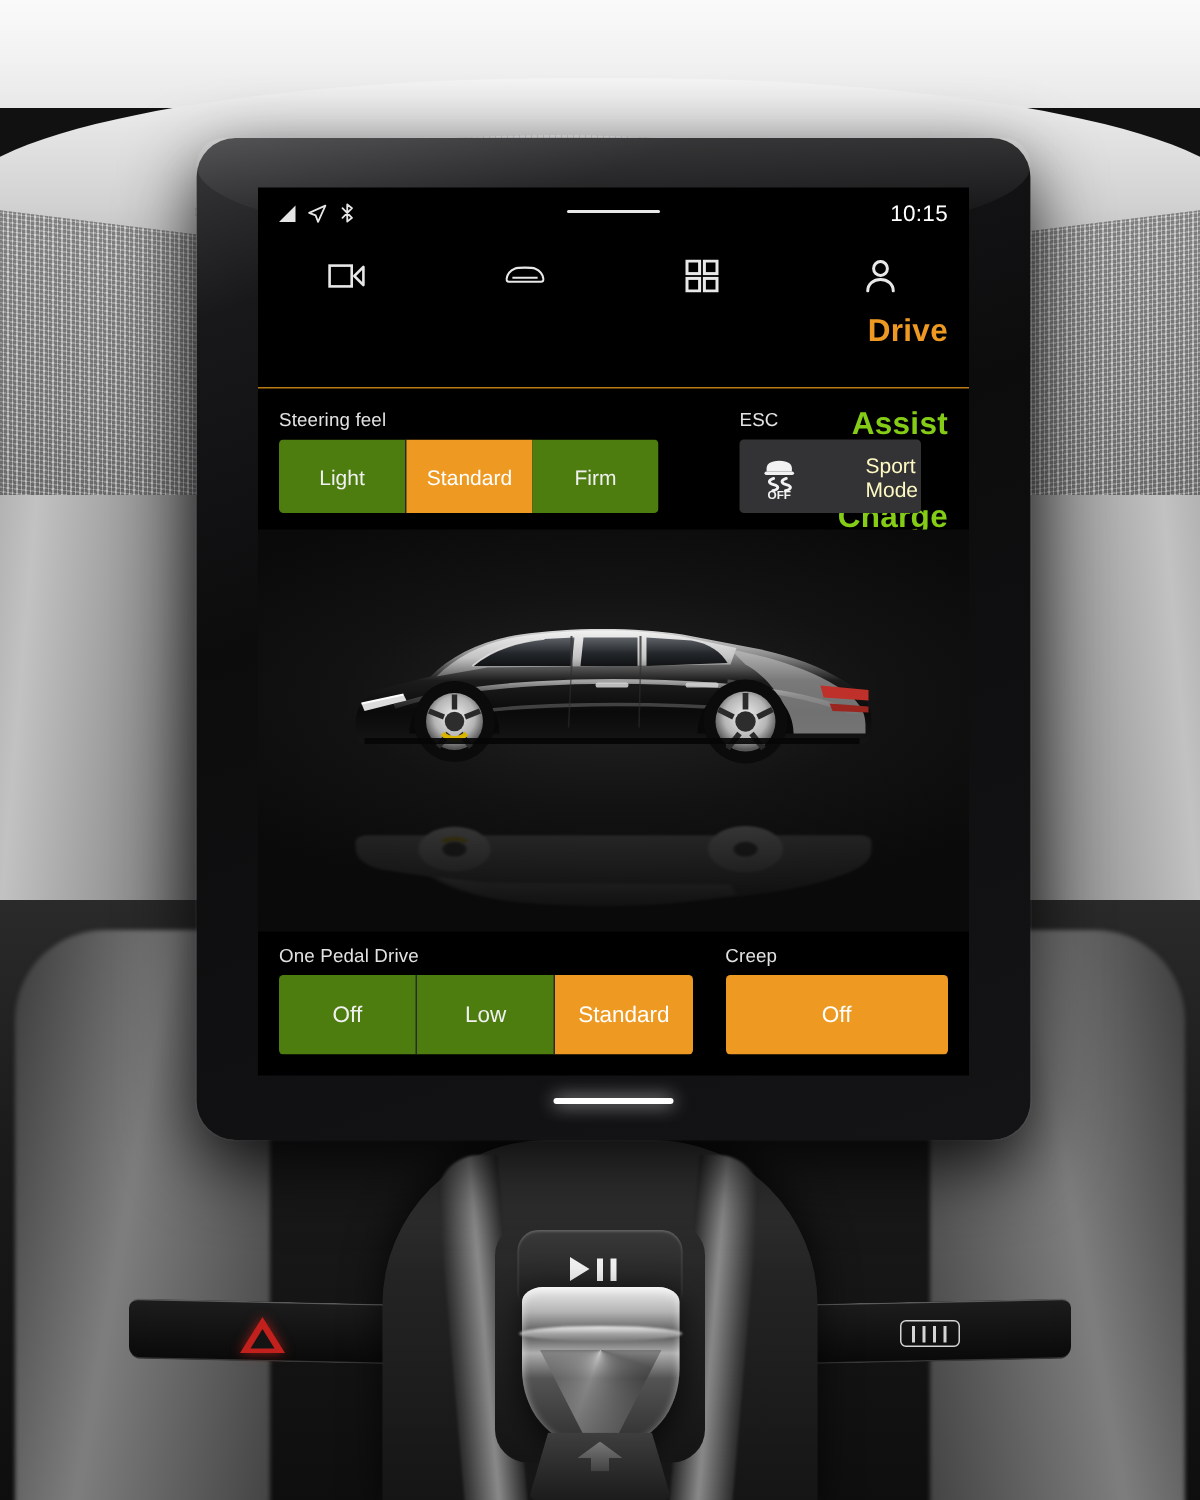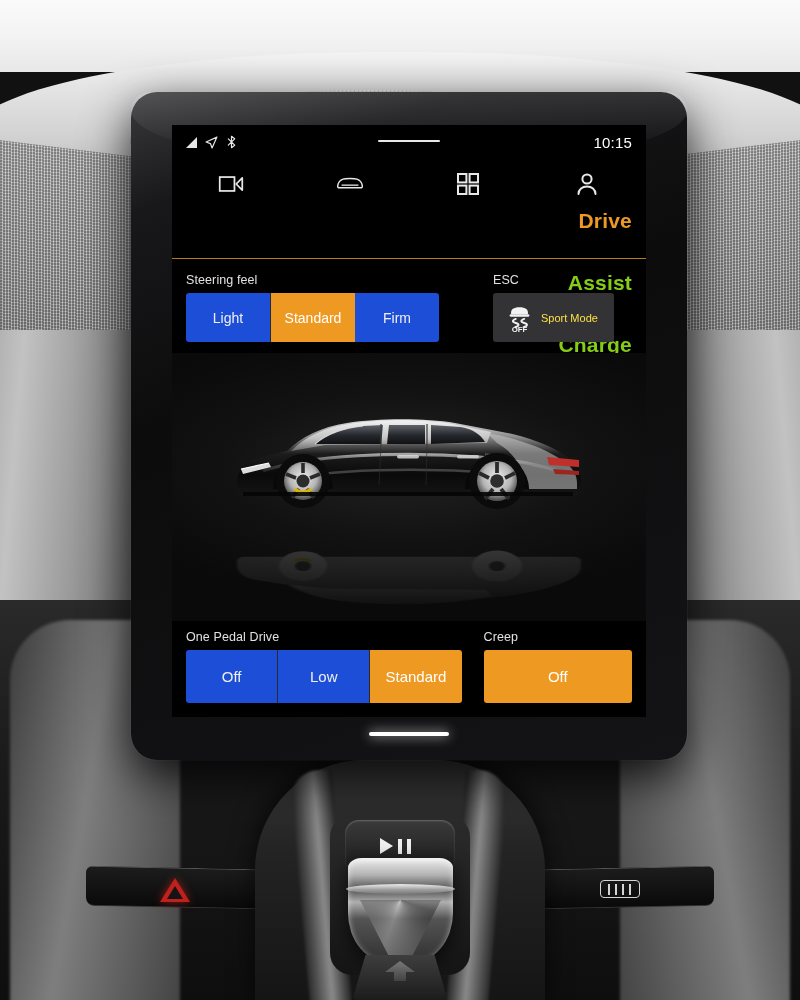"Light" .seg-btn { background: #1d4ed8 -> #4d7c0f }
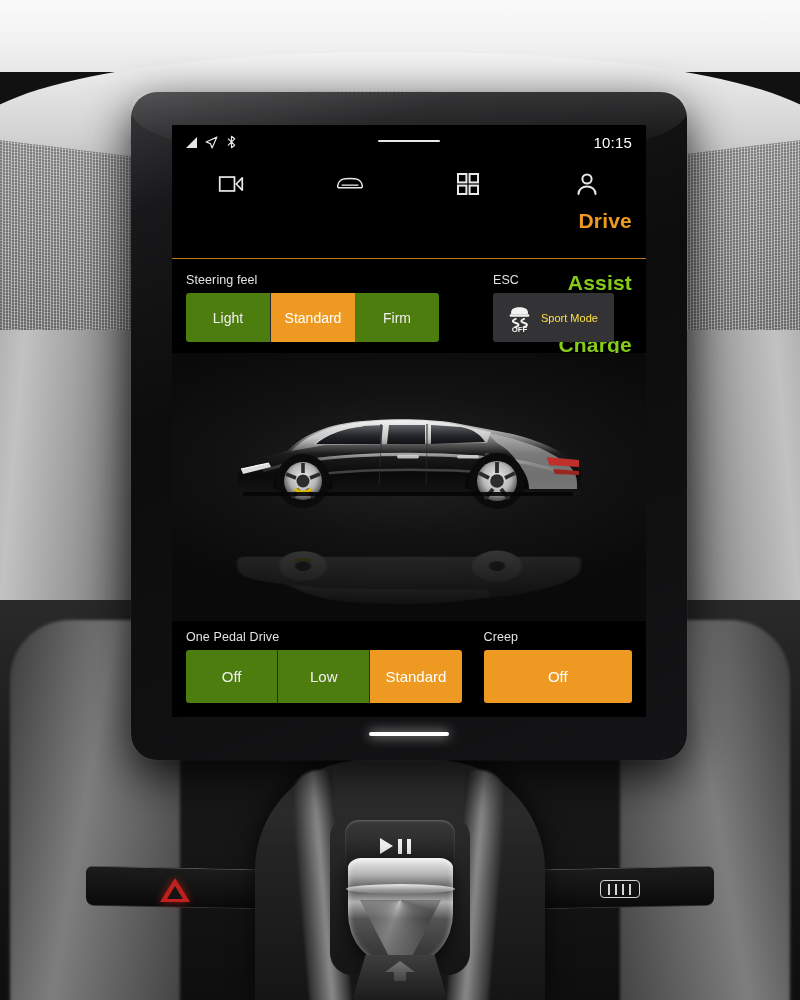"Sport Mode" .esc-txt { color: #fde047 -> #fef9c3; font-size: 11px -> 14px; margin-left: none -> 36px }
